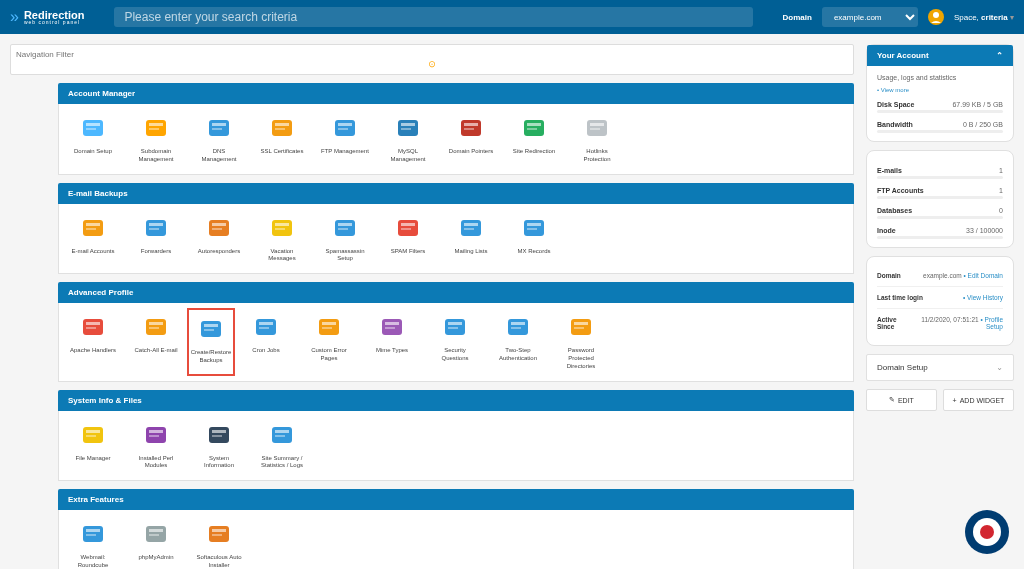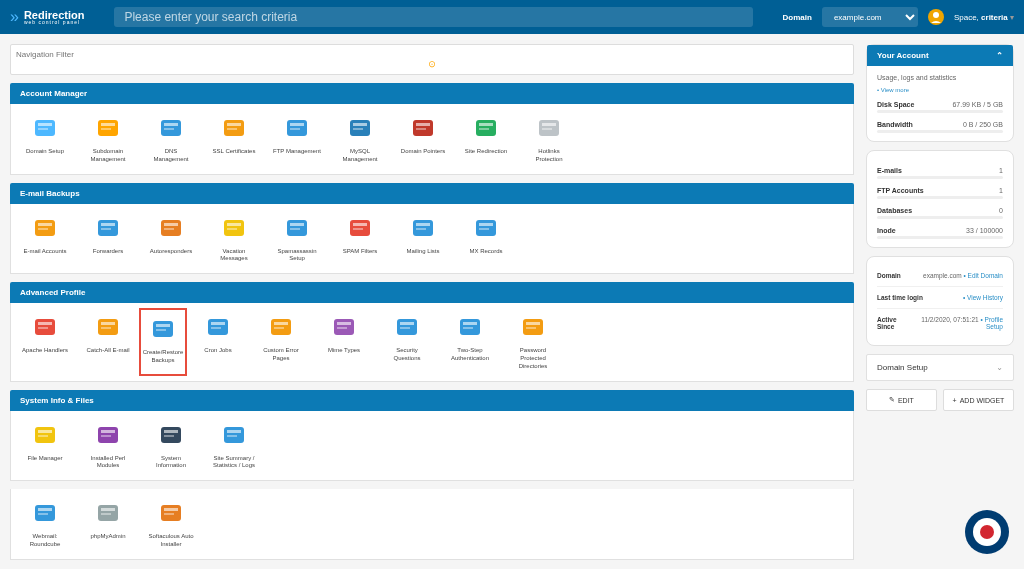"Account Manager" .section { margin-left: none -> 48px }
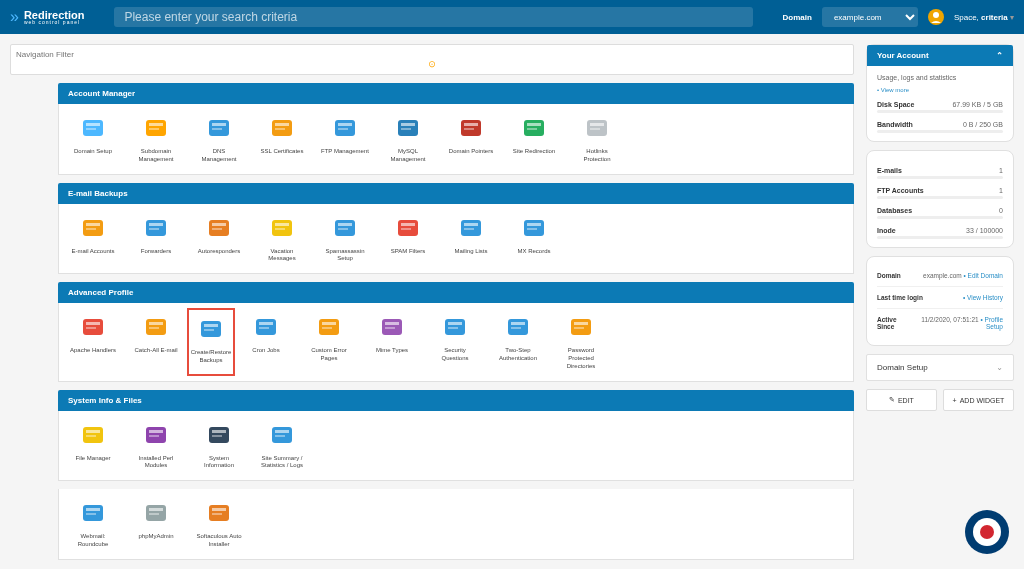"Extra Features" div.section-header { html: none -> <div>Extra Features</div> }
